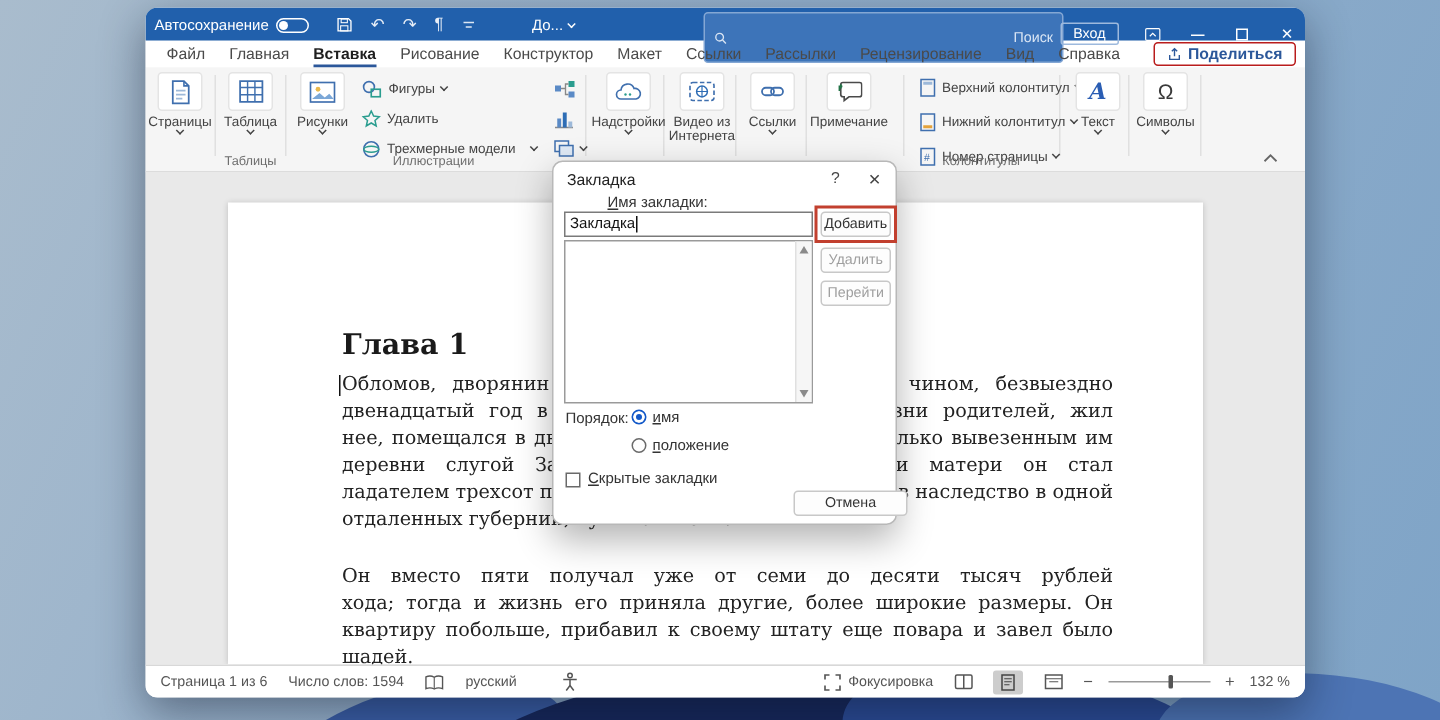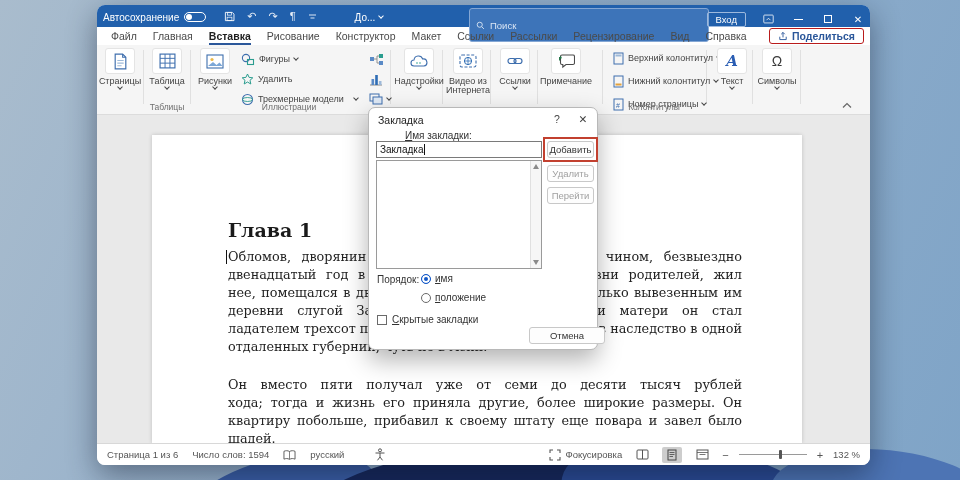"Поиск" .searchbox { justify-content: none -> space-between }
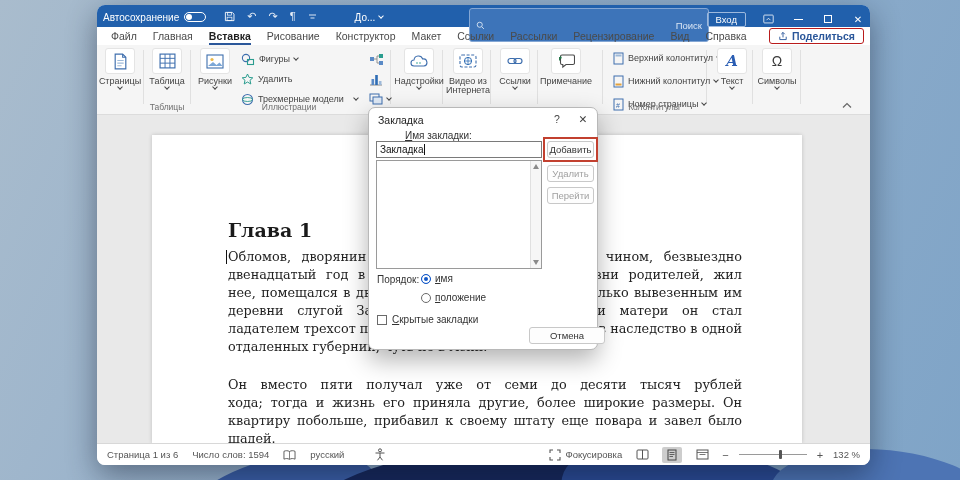"Вход" .tb-right { align-items: flex-end -> flex-start; top: 0 -> 10px }
